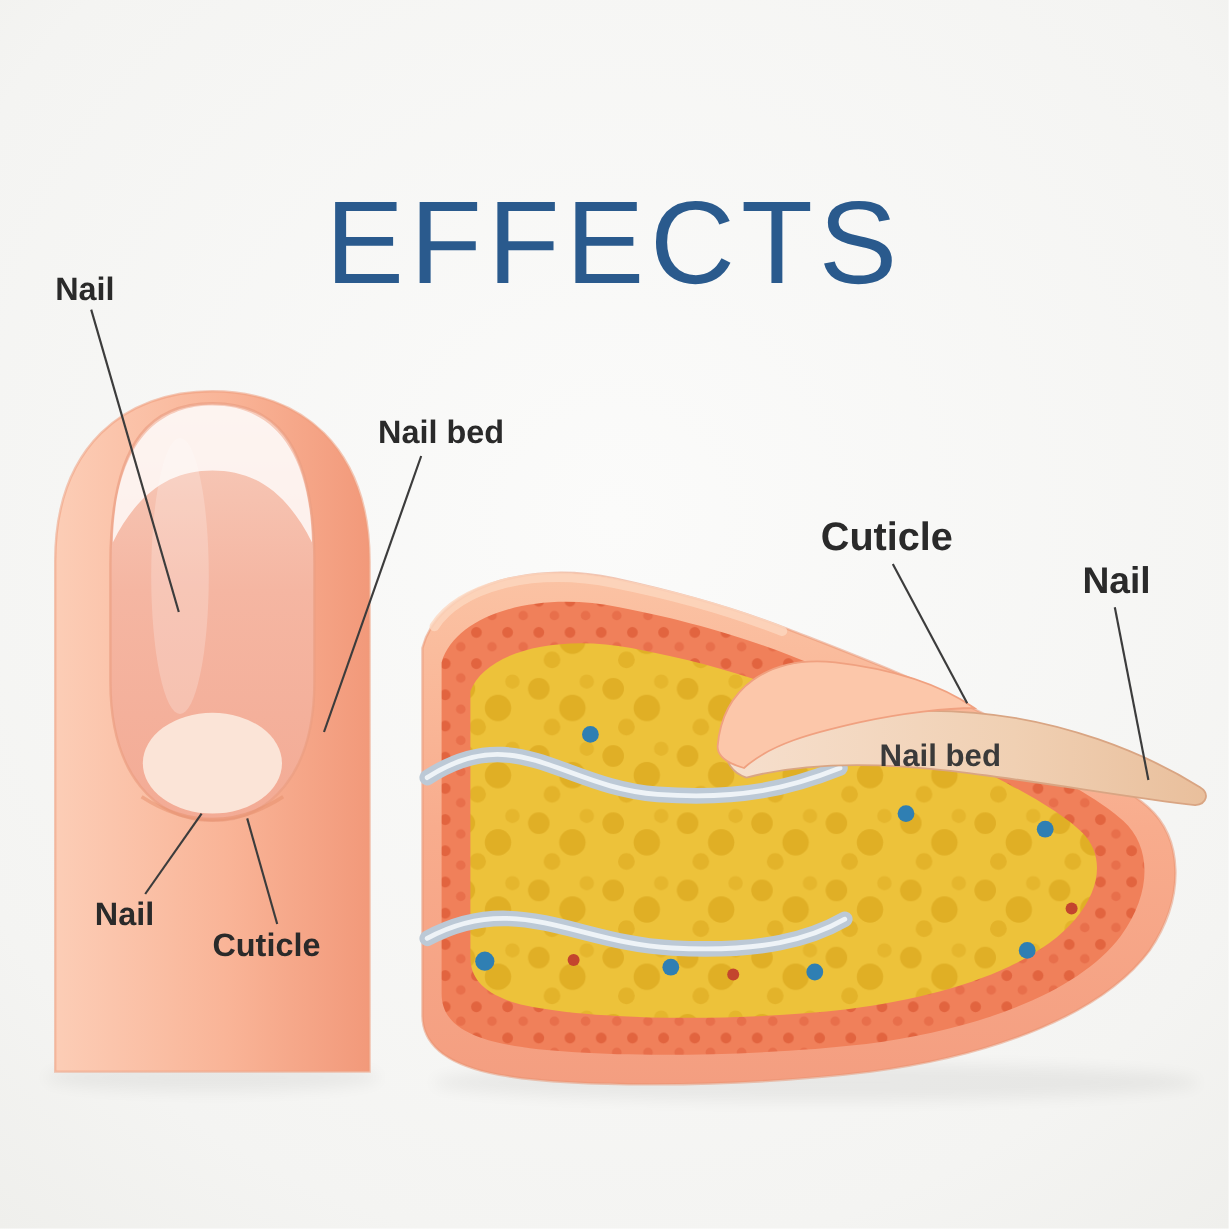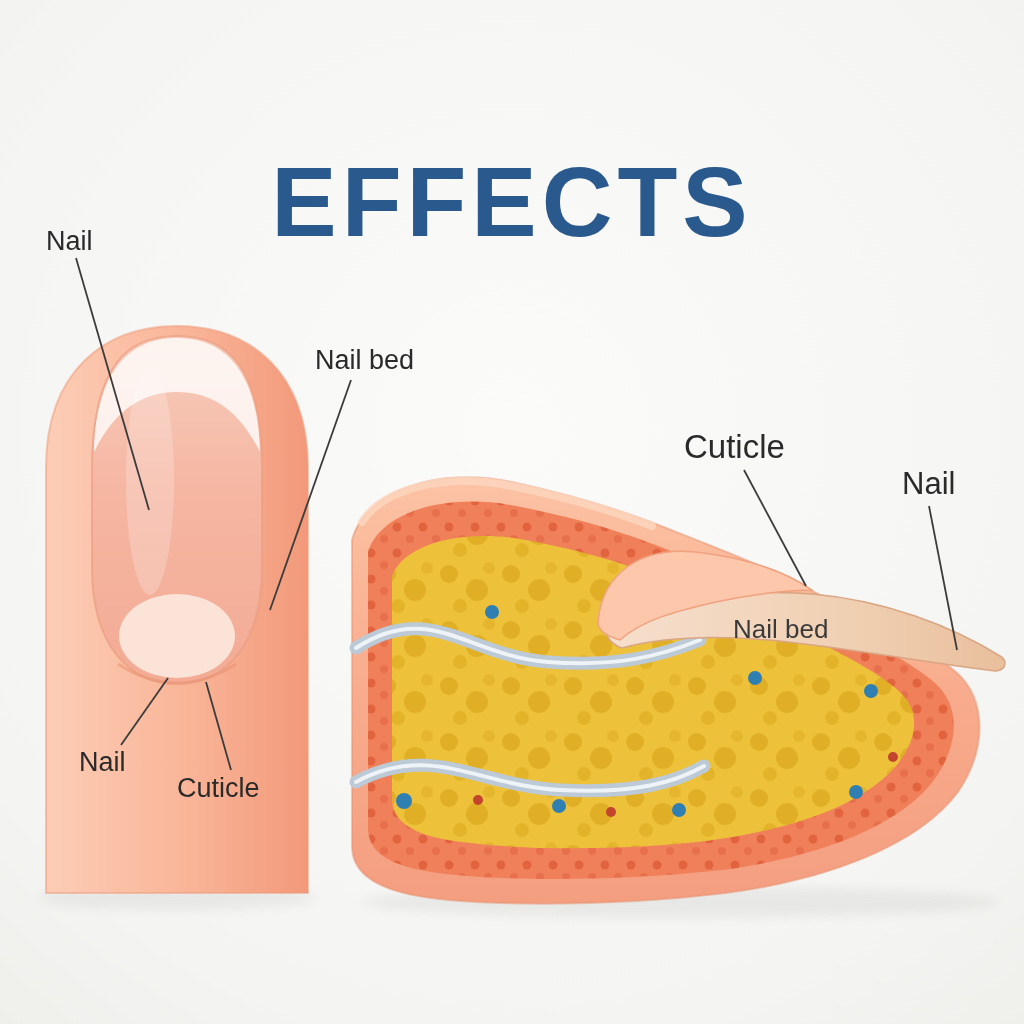"Nail" .lbl { font-weight: none -> bold }
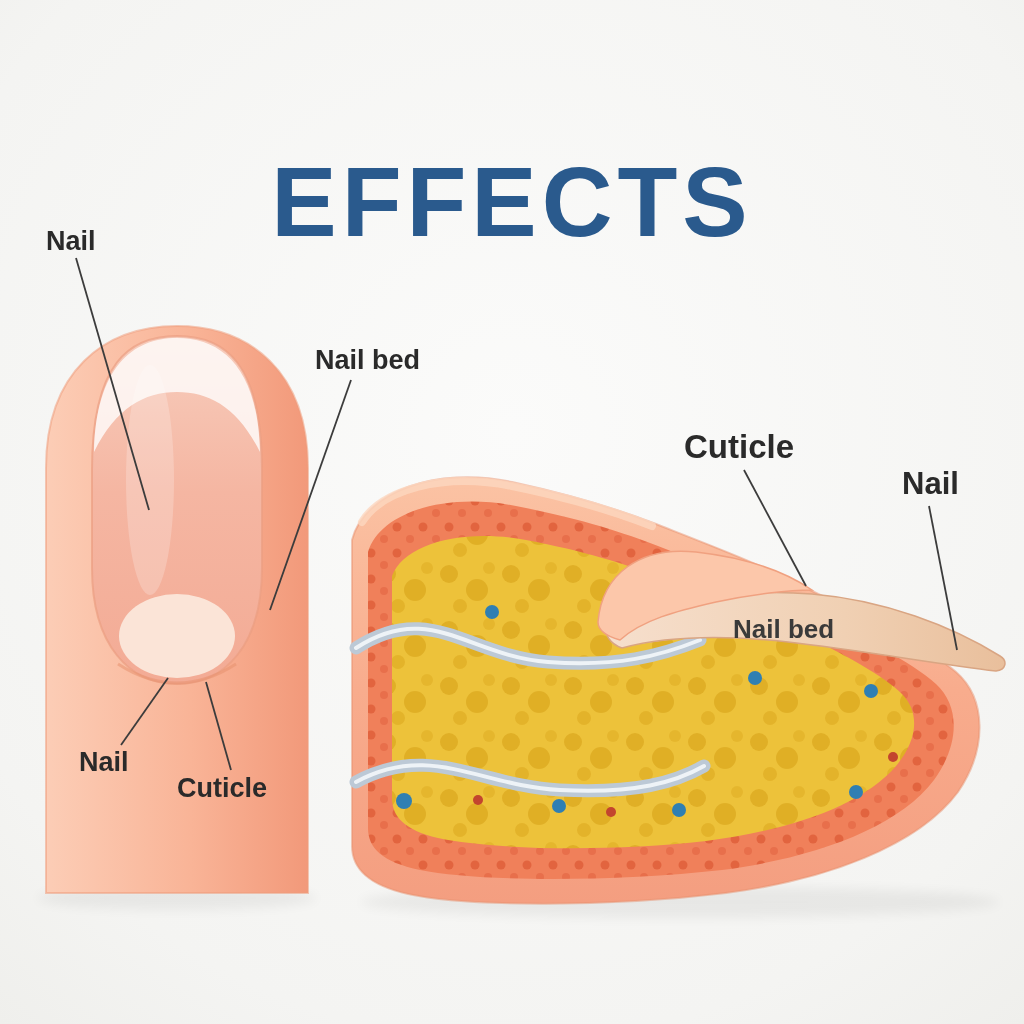"EFFECTS" .title { font-weight: bold -> normal }
